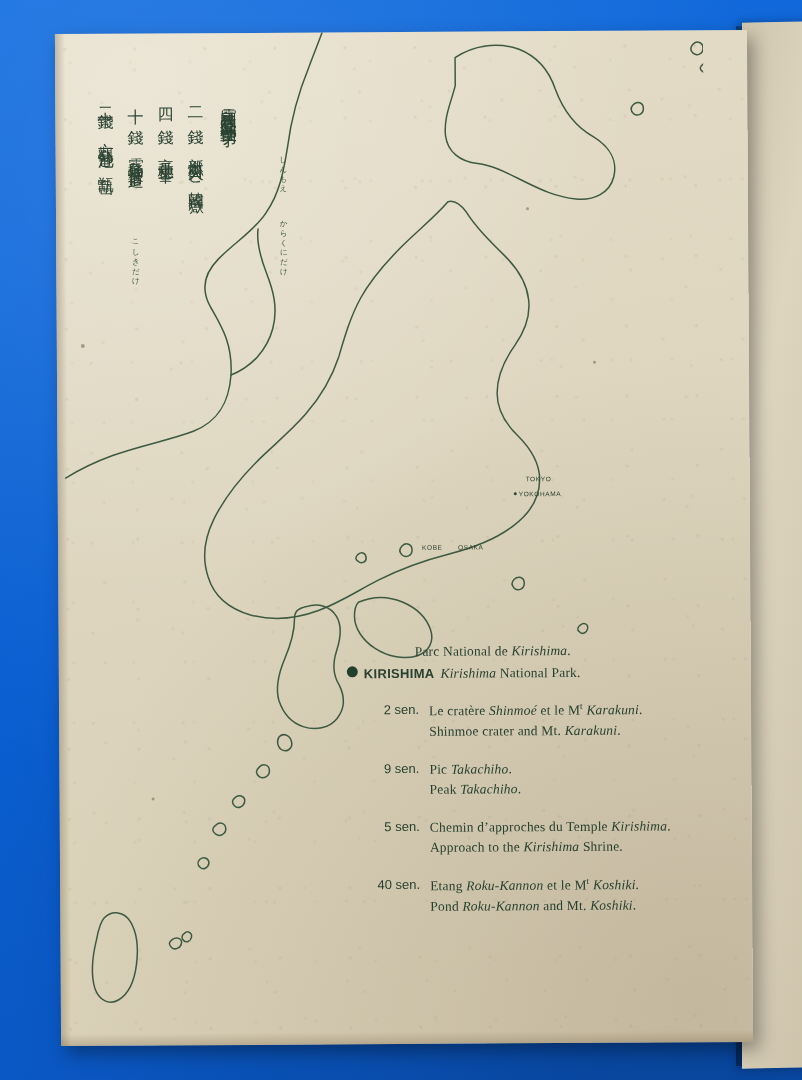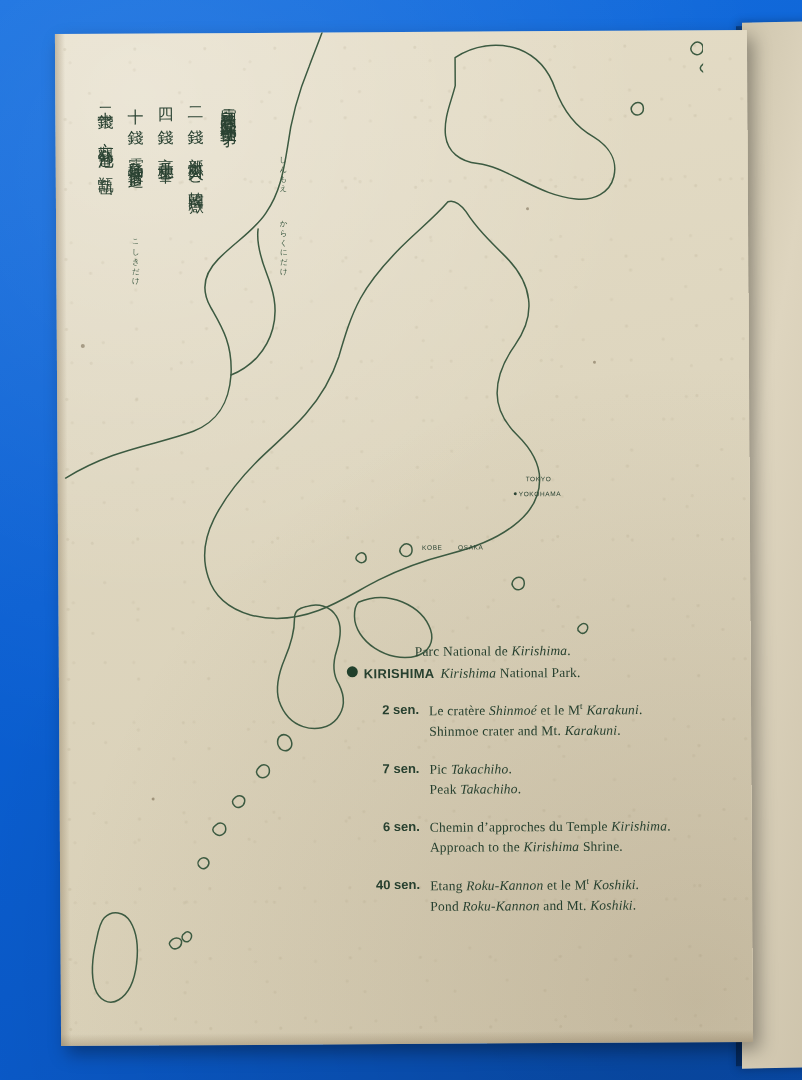"2 sen." .legend .sen { font-weight: bold -> normal }
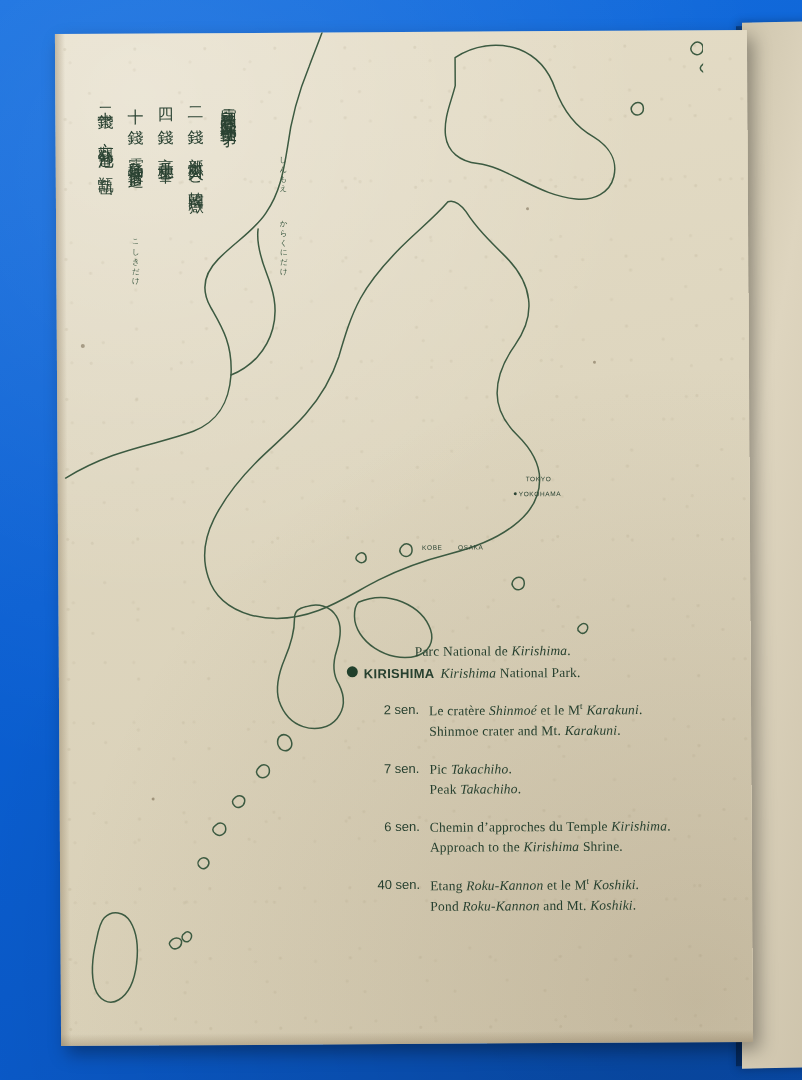"7 sen." div.sen { text: 7 -> 9 }
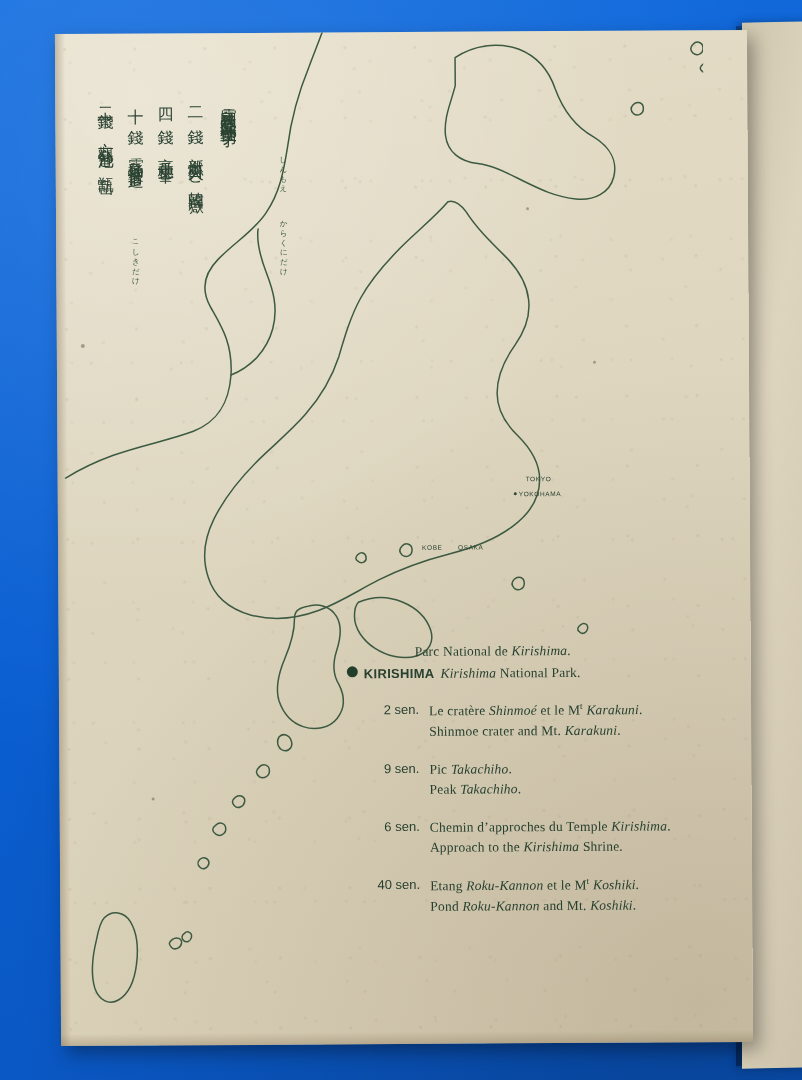"6 sen." div.sen { text: 6 -> 5 }
